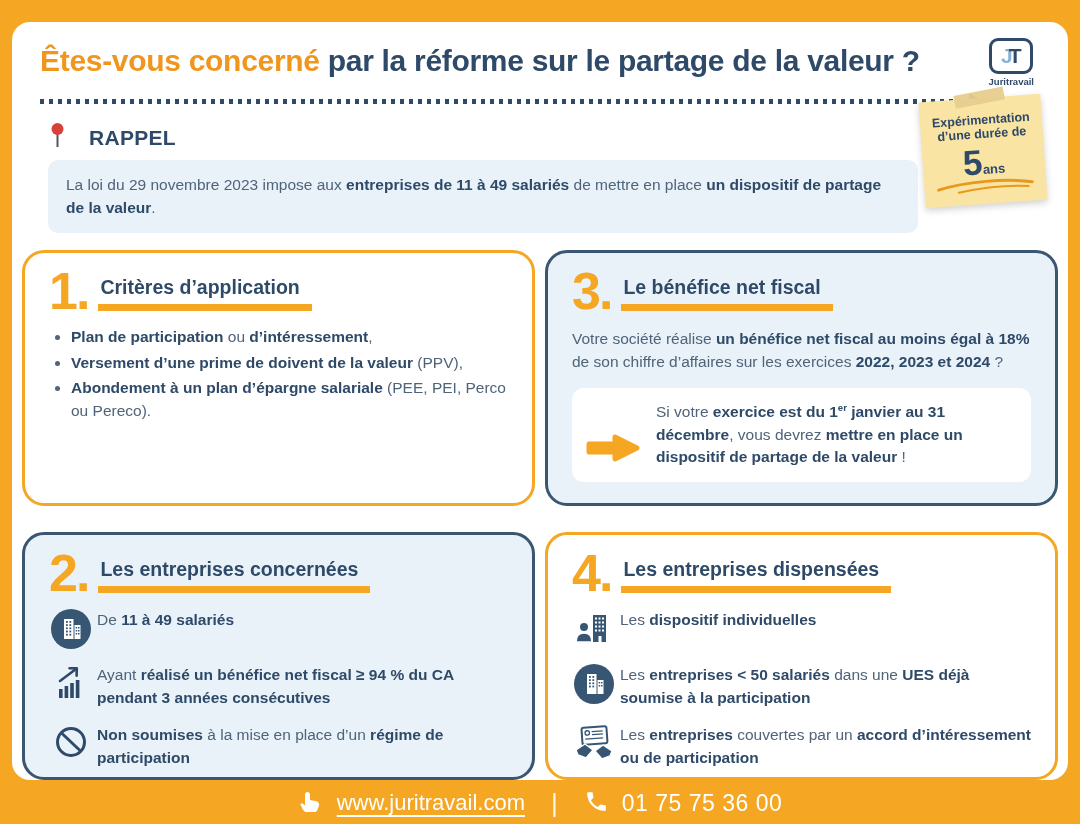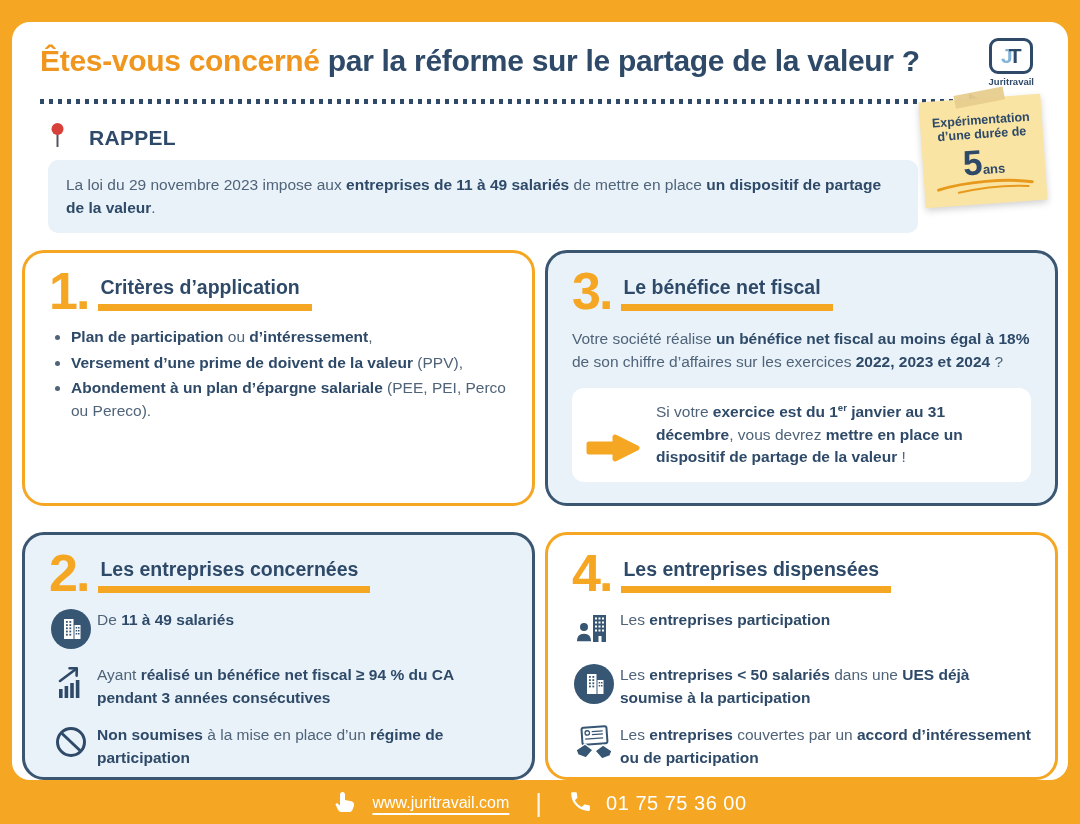"entreprises participation" span.b { text: entreprises participation -> dispositif individuelles }
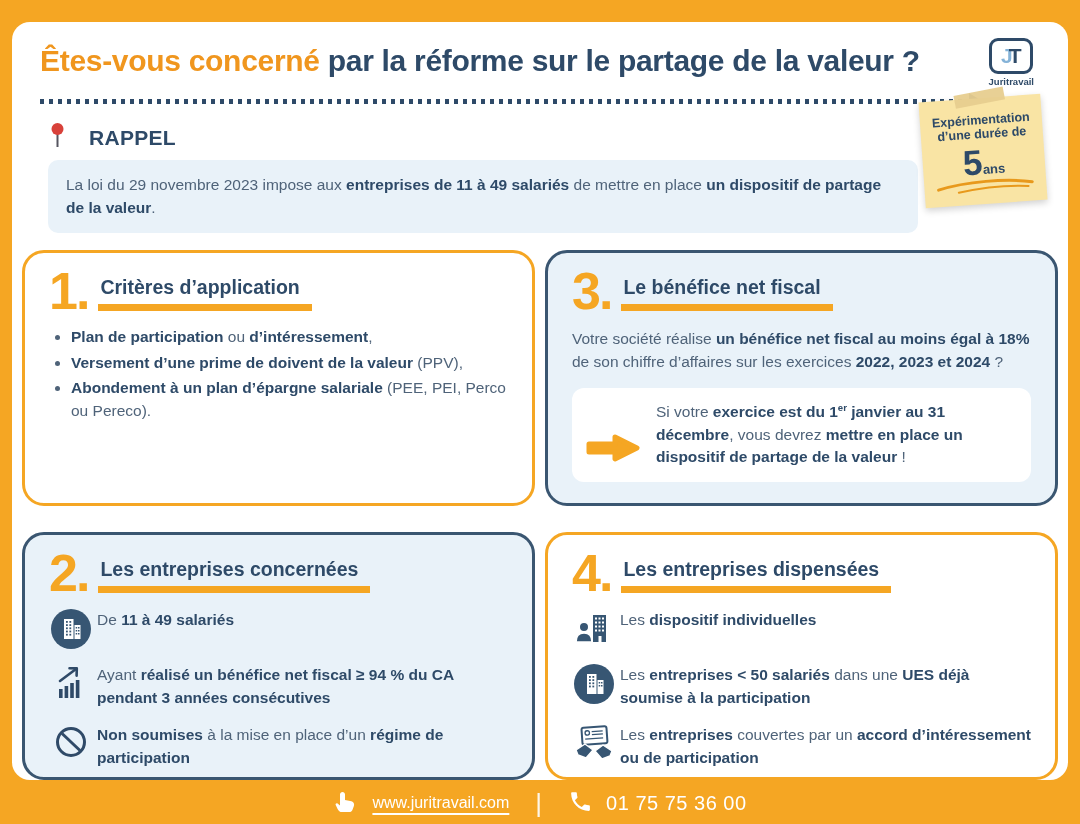"www.juritravail.com" .f-site { font-size: 16px -> 22px }
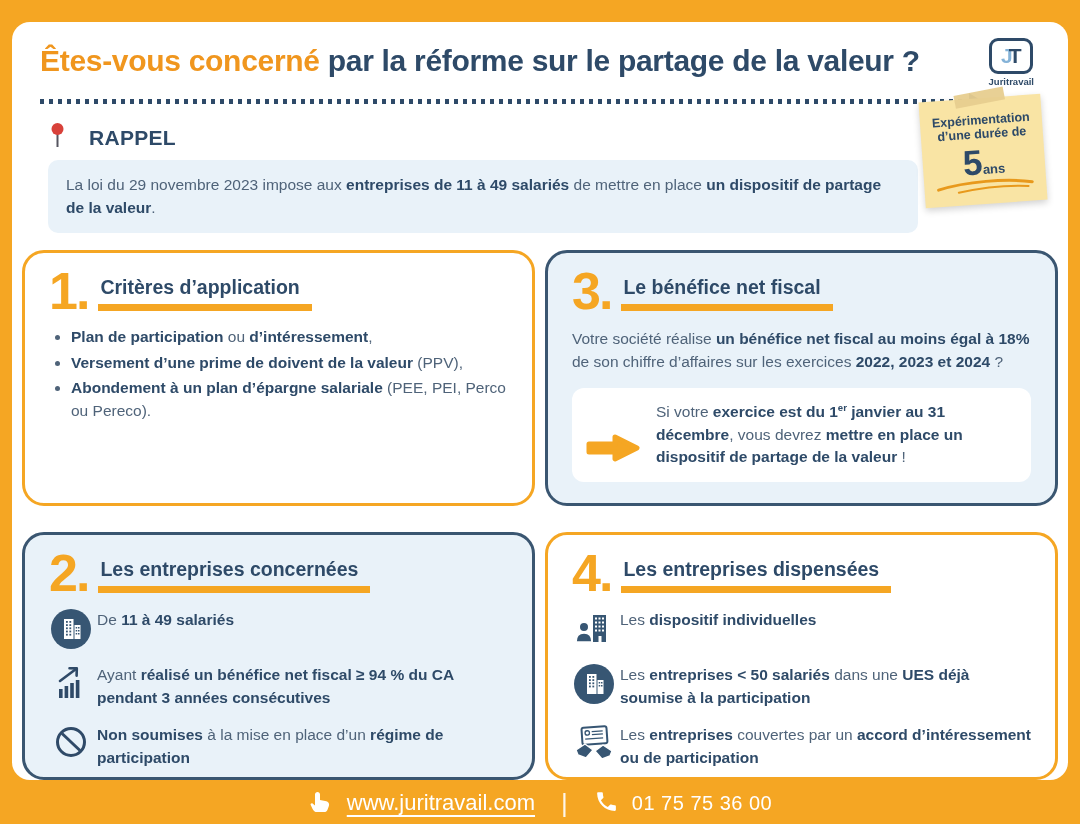"01 75 75 36 00" .f-phone { font-size: 20px -> 23px }
